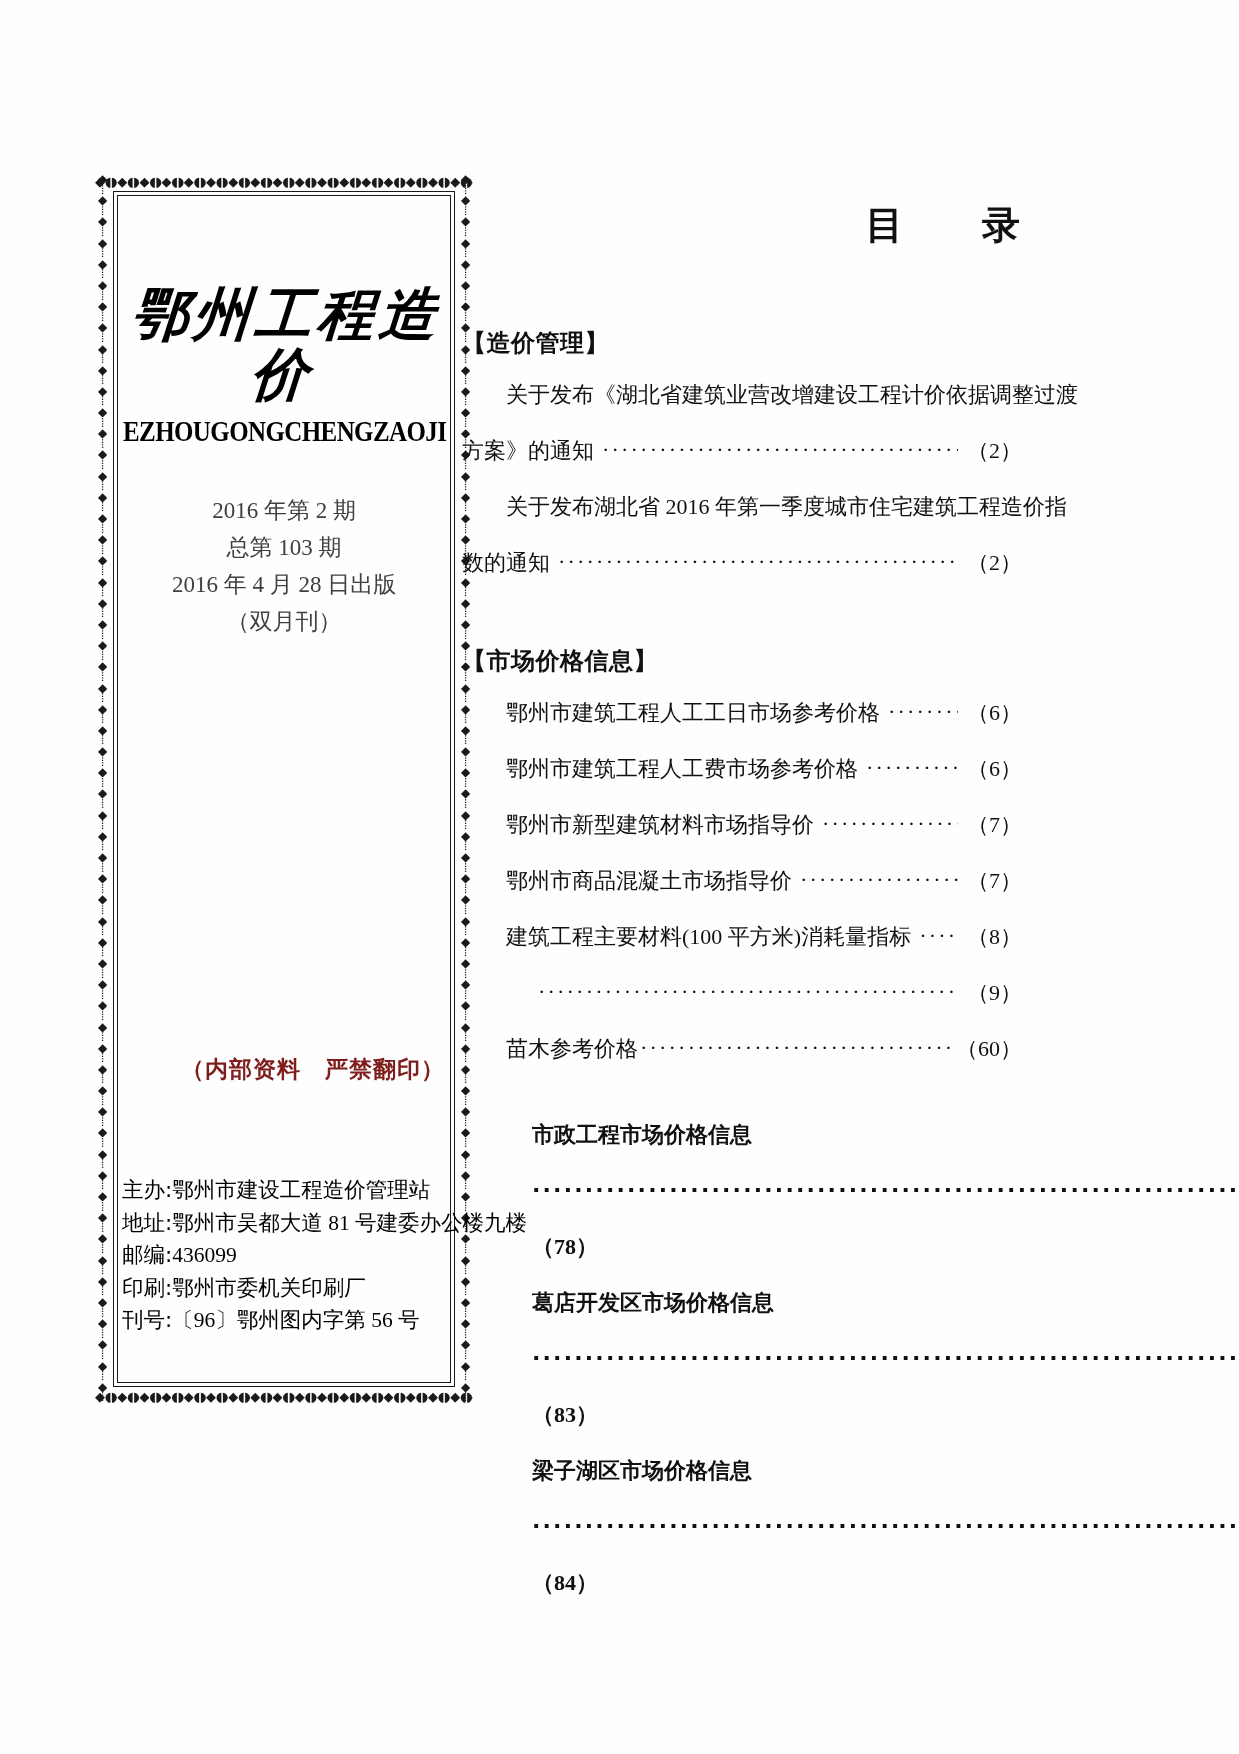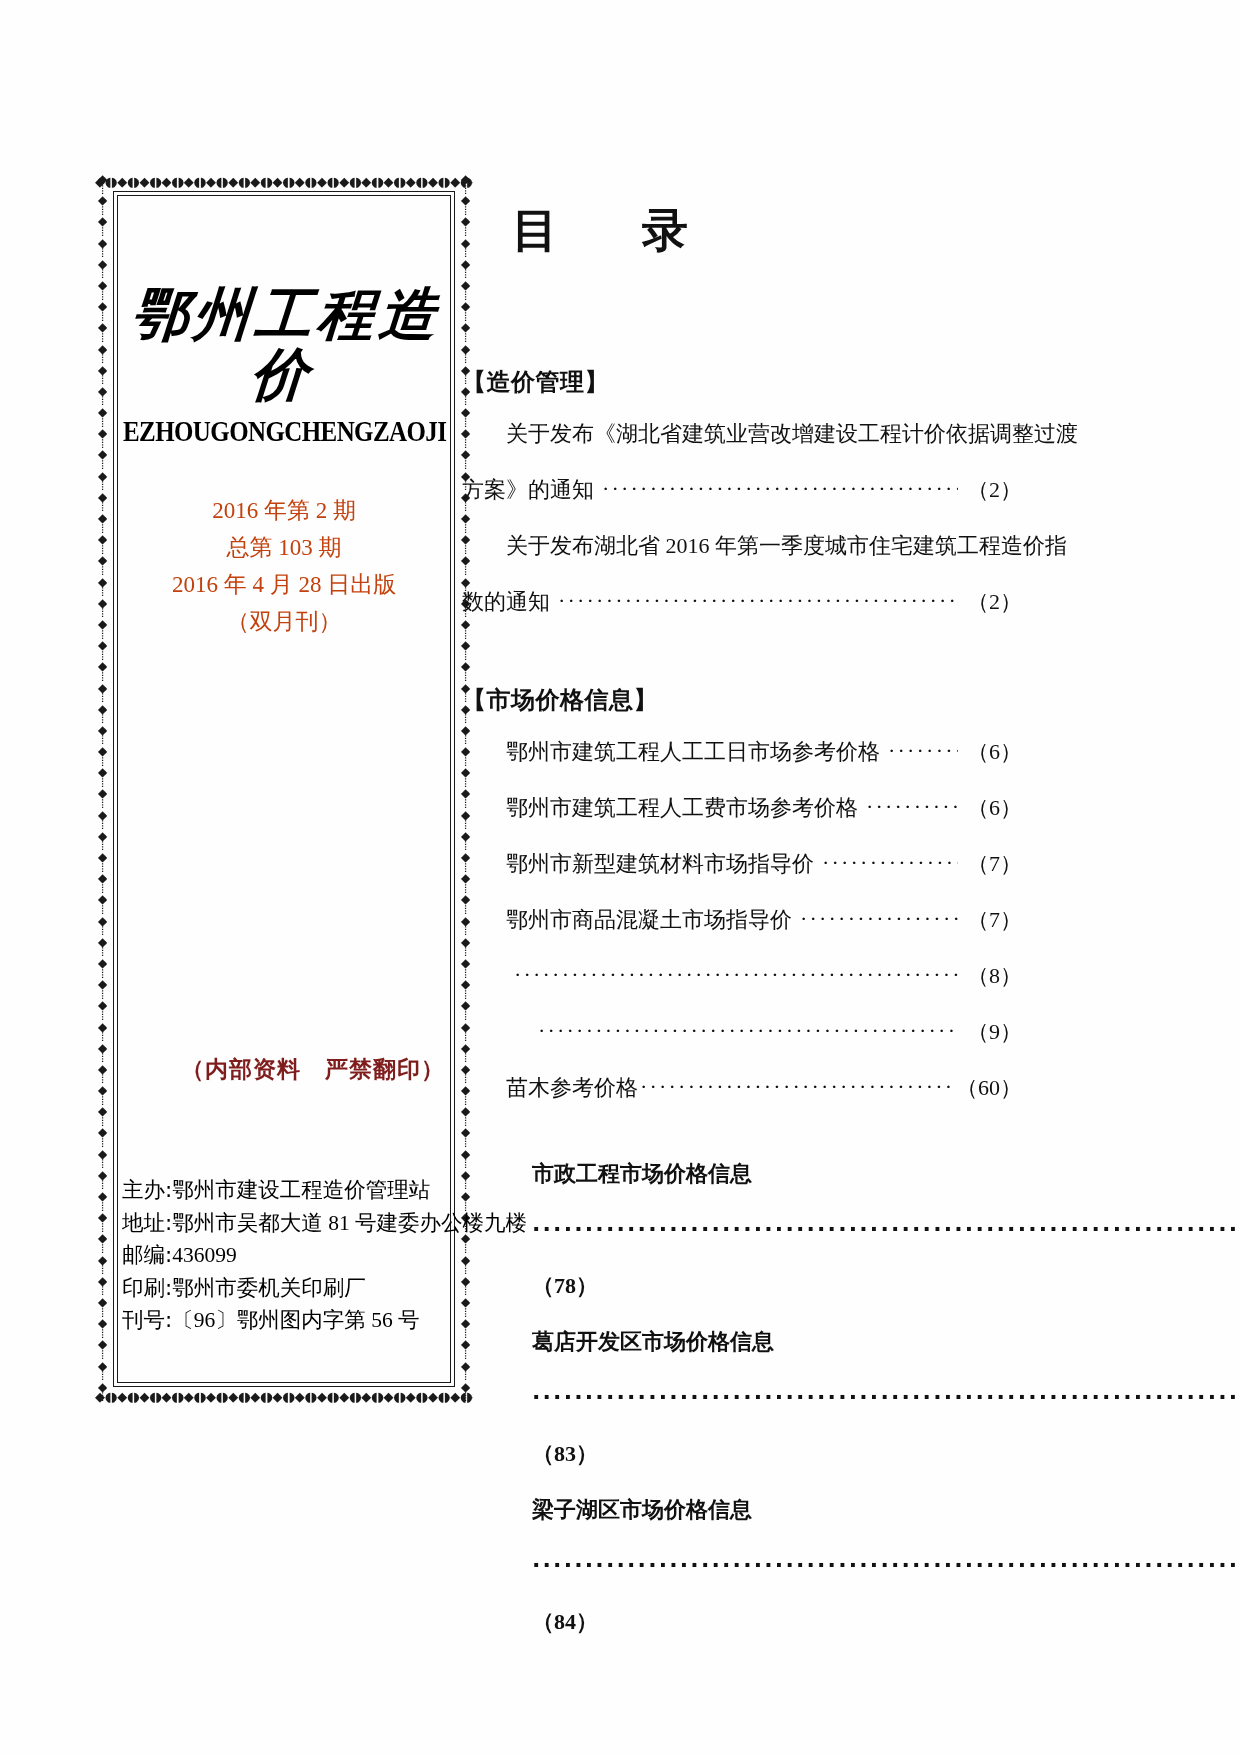"目 录" #toc-title { font-size: 46px -> 38px; margin-bottom: 104px -> 76px; text-align: left -> right }
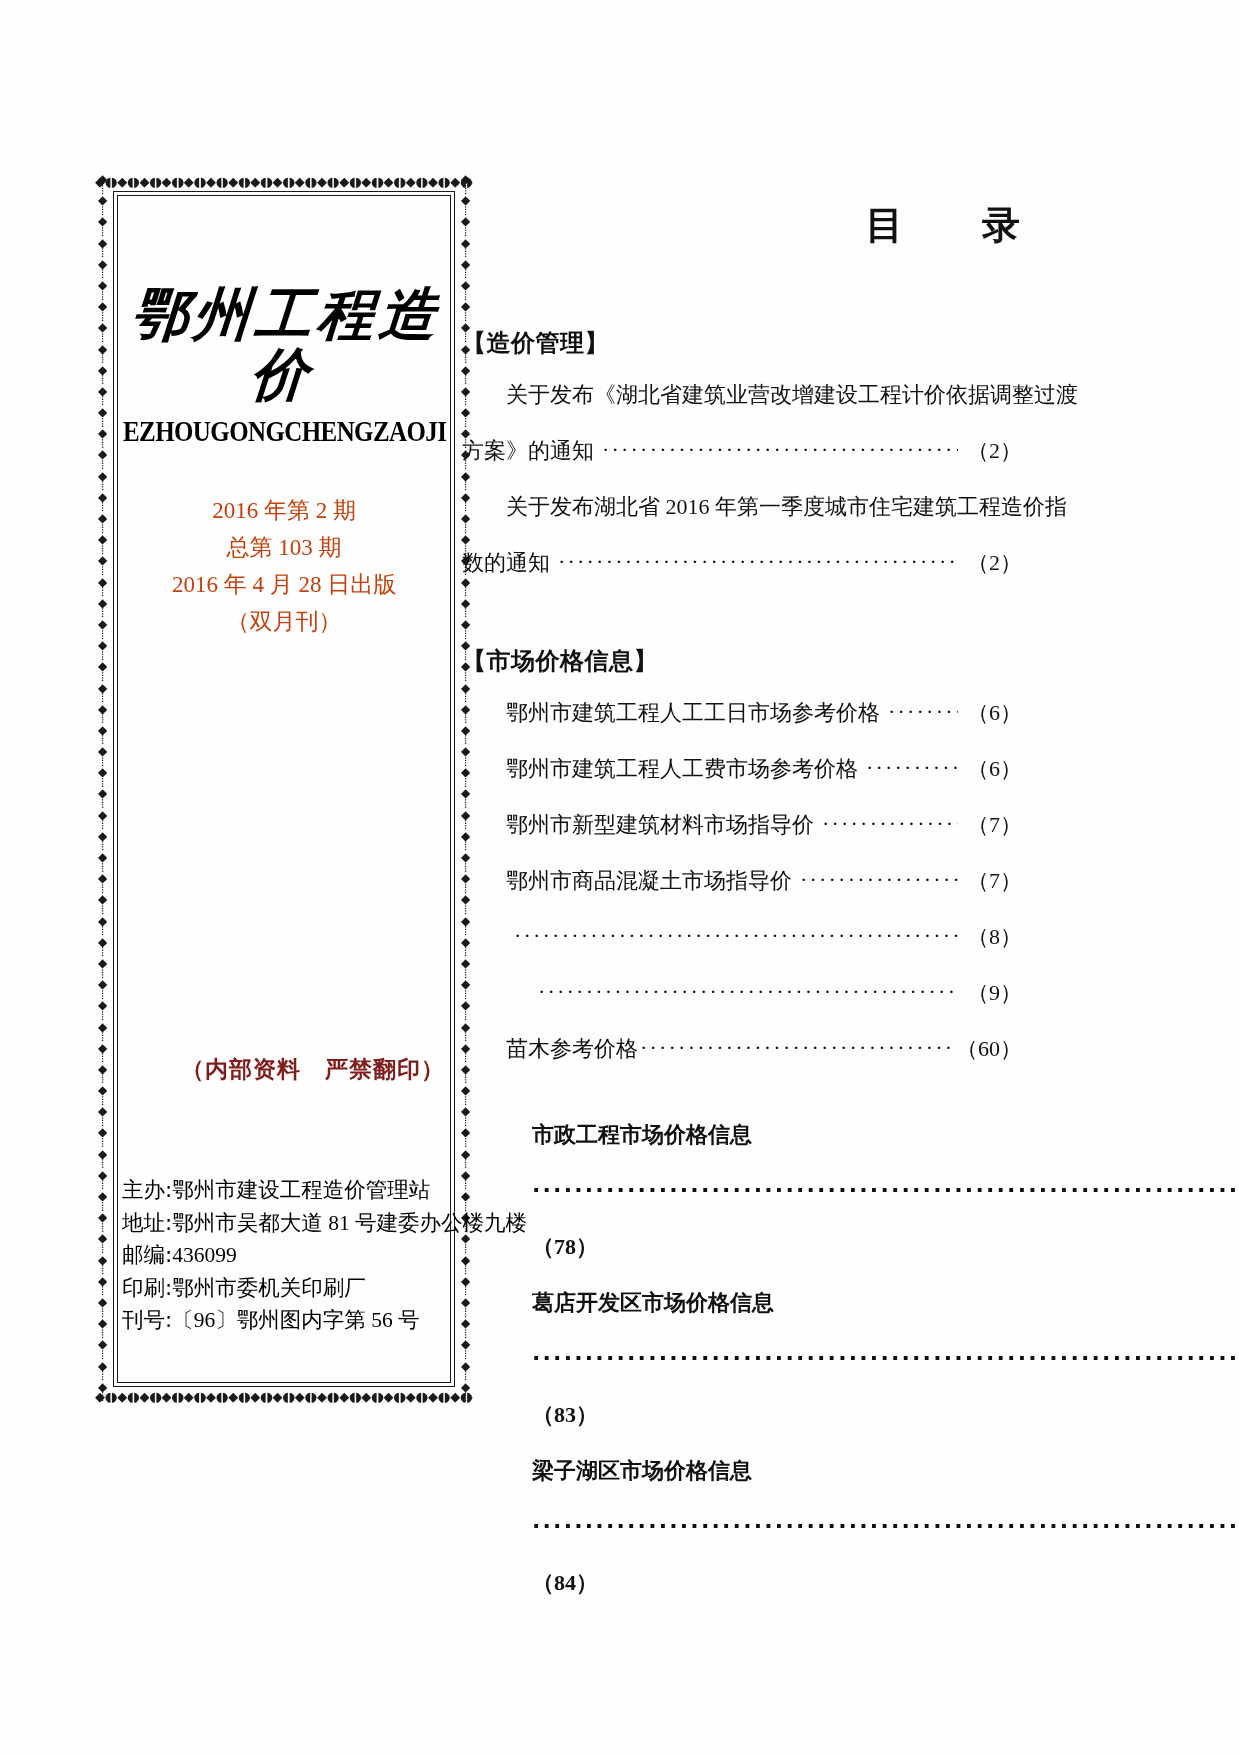"2016 年第 2 期" #issue-block { color: #c2410c -> #404040 }
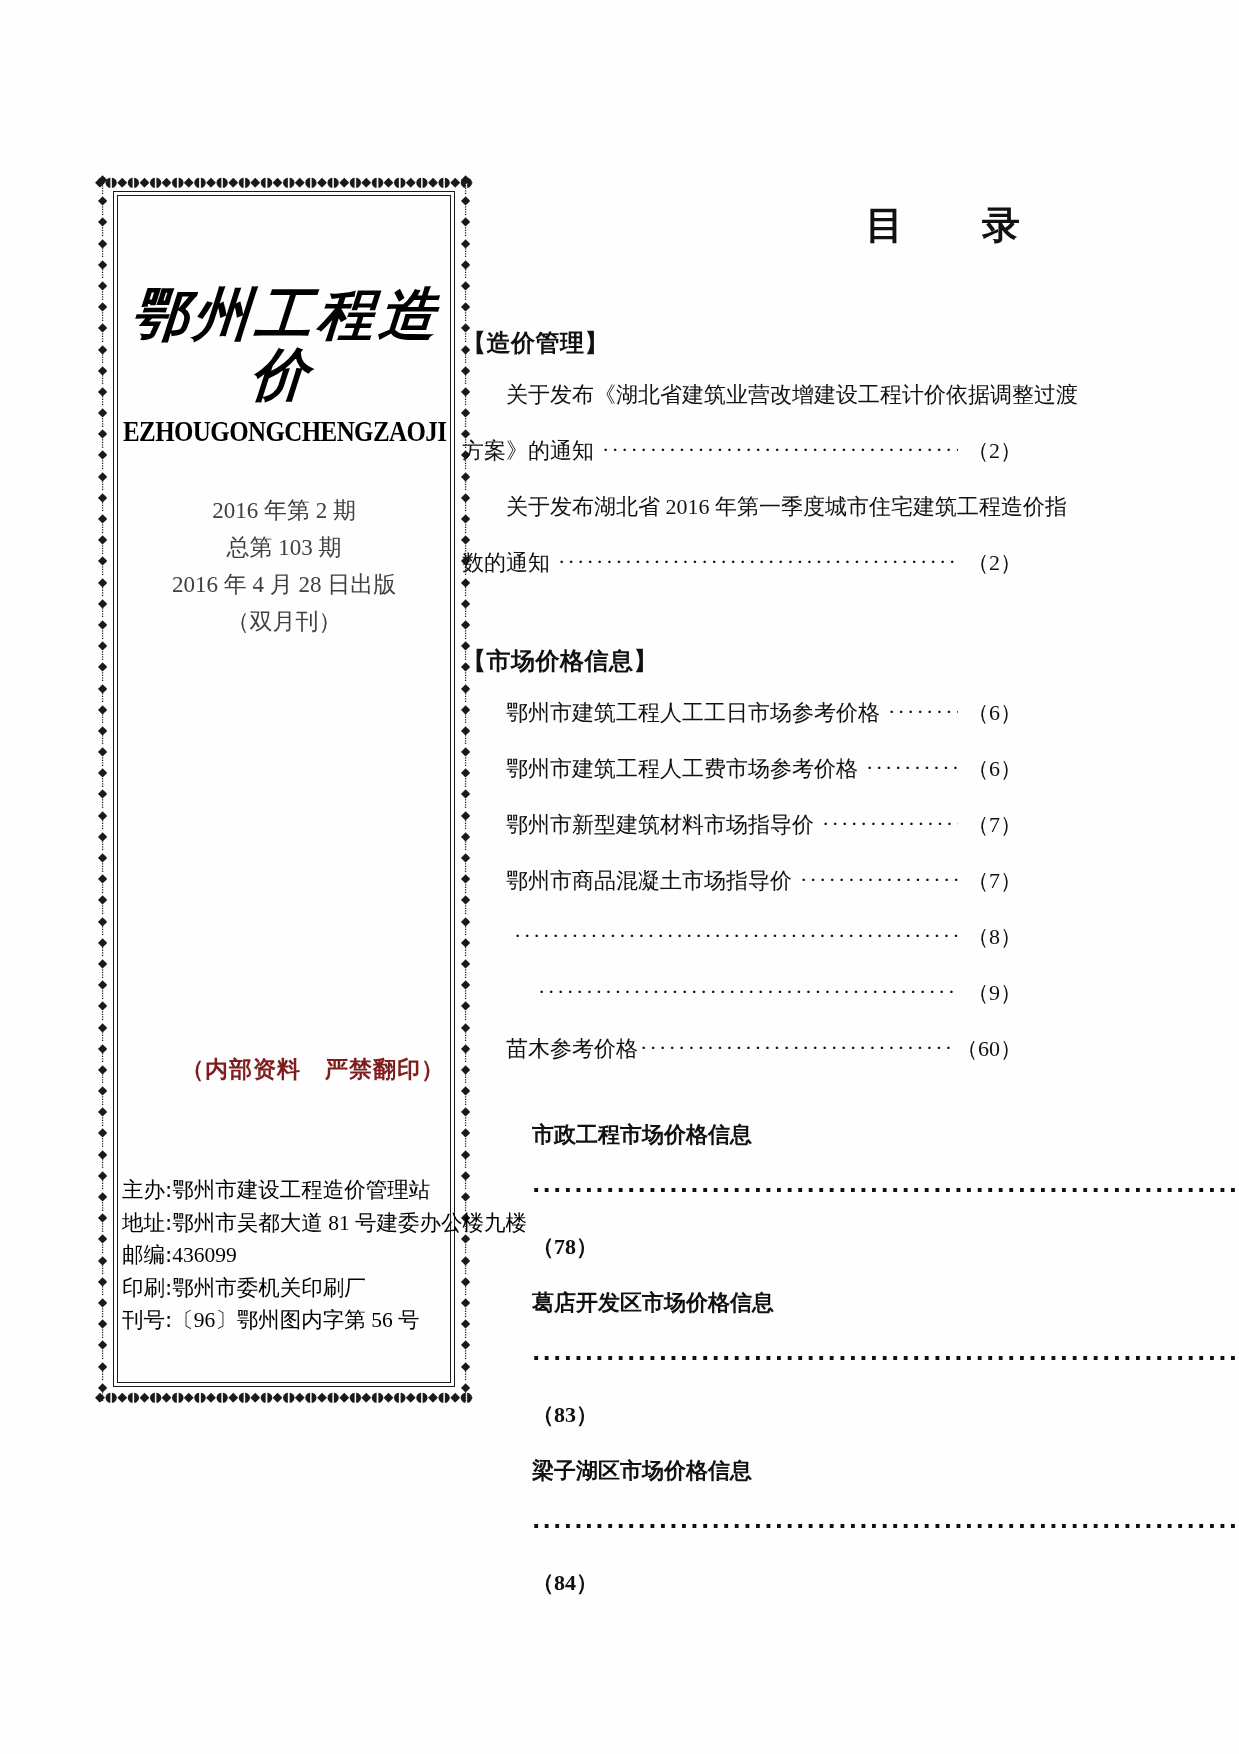"建筑工程主要材料(100 平方米)消耗量指标" span.toc-label { html: none -> <span>建筑工程主要材料(100 平方米)消耗量指标</span> }
